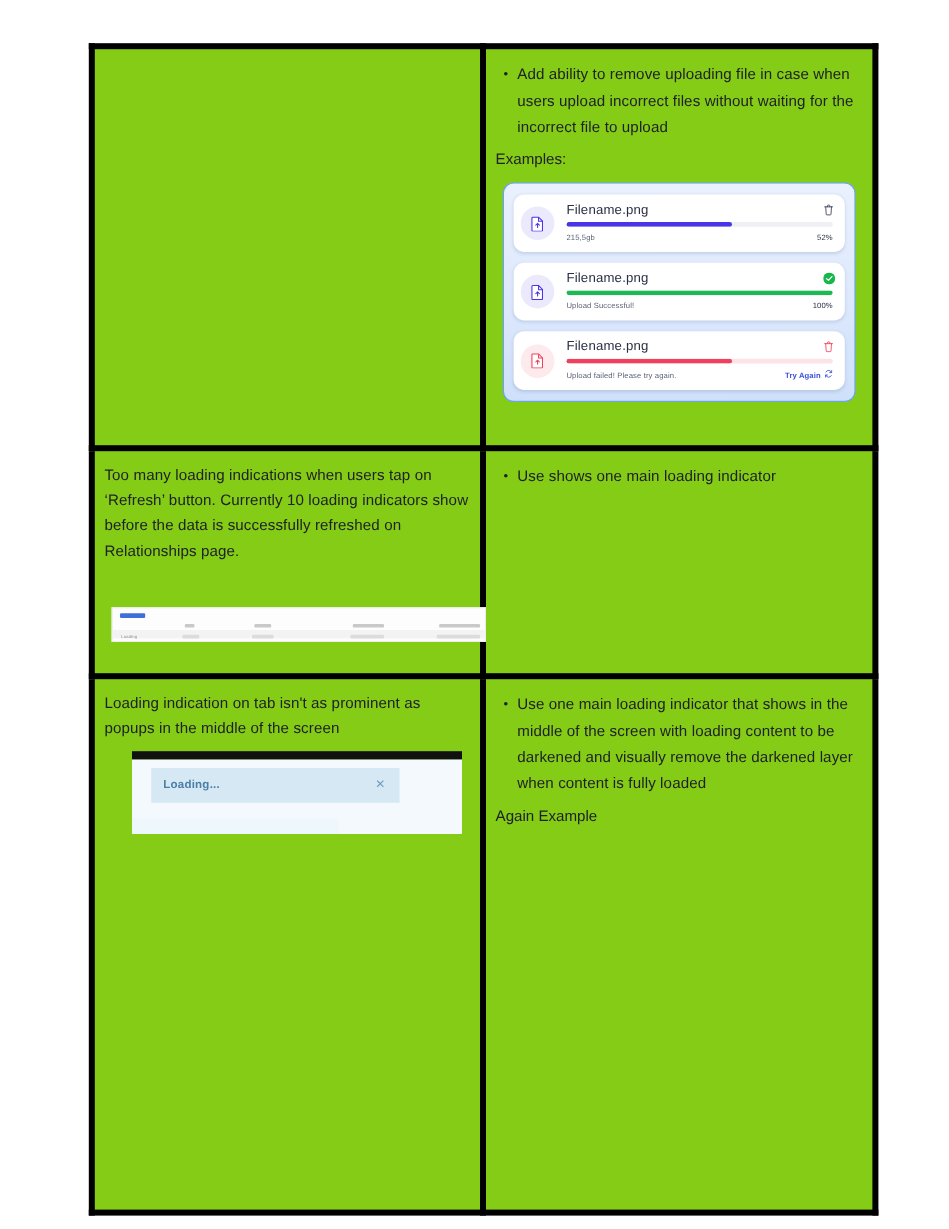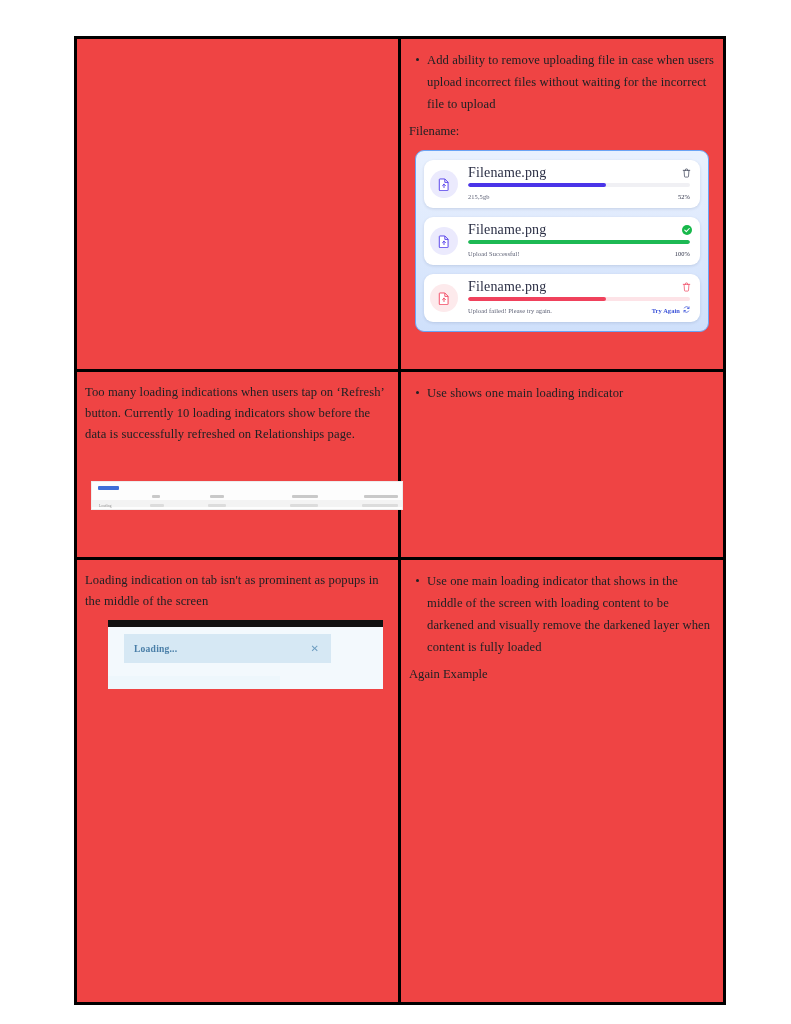"Add ability to remove uploading" .doc-table td { background: #ef4444 -> #84cc16; border: 3px solid #000000 -> 5px solid #000000; font-family: Liberation Serif, serif -> none }
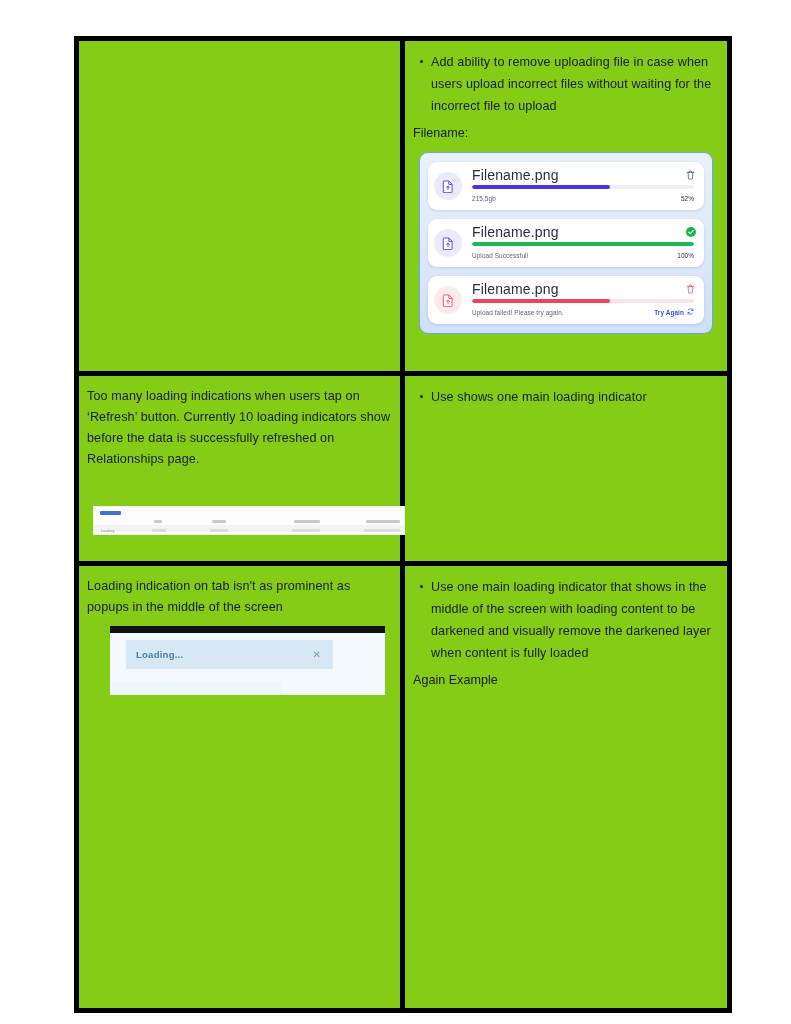"Filename:" div.label-text { text: Filename -> Examples }
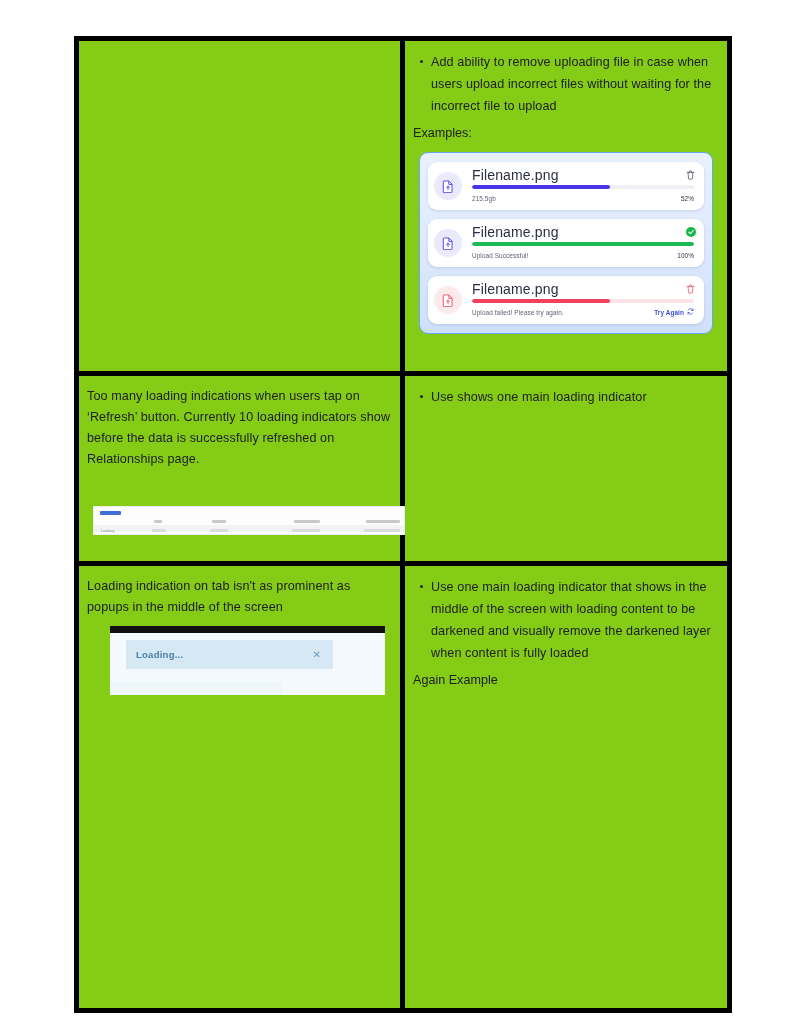"Filename.png" .up-name { font-size: 14px -> 11px }
